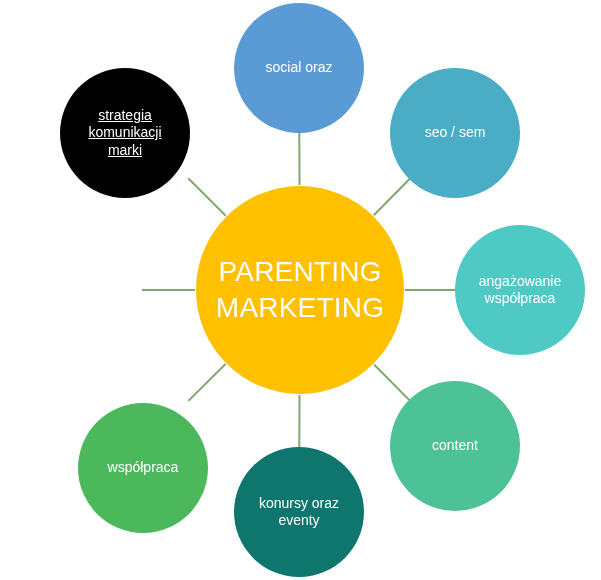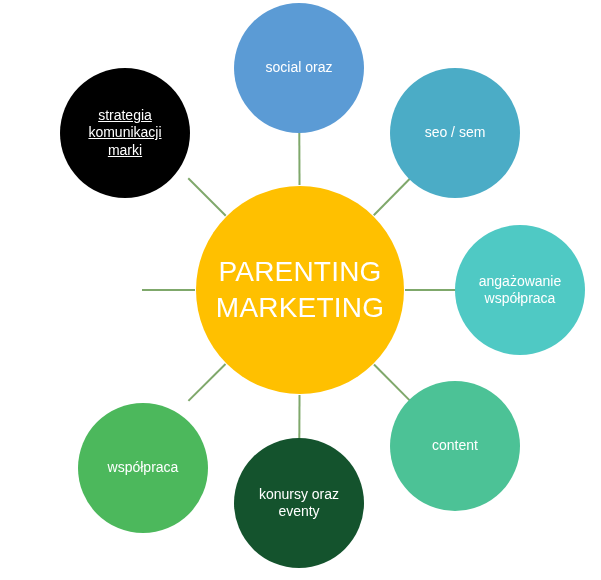"konursy oraz" div.node { background: #14532d -> #0f766e; top: 438px -> 447px }
